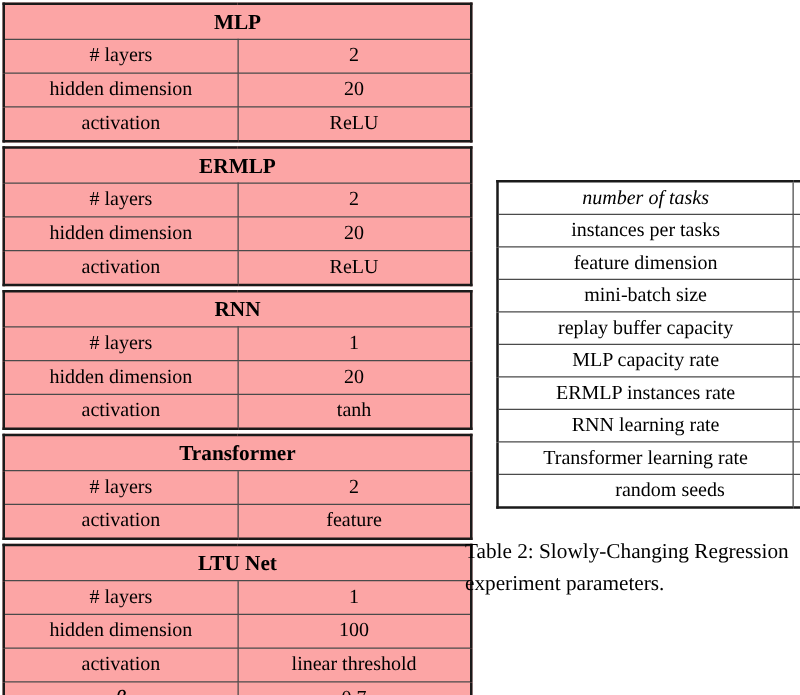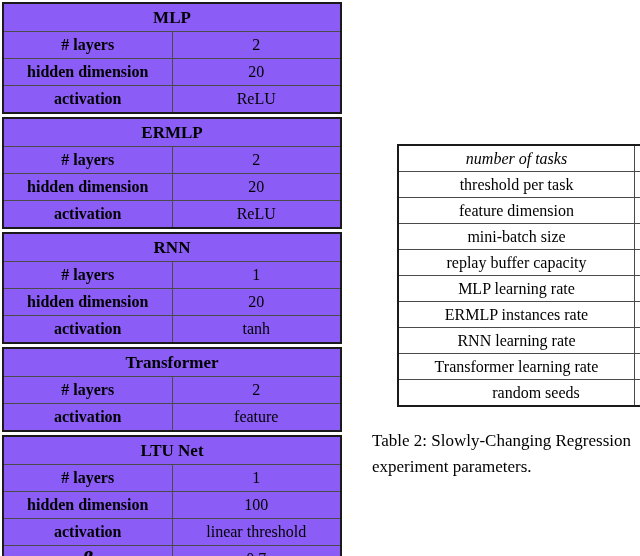"MLP" table.param-table { background: #8b5cf6 -> #fca5a5; width: 340px -> 376px }
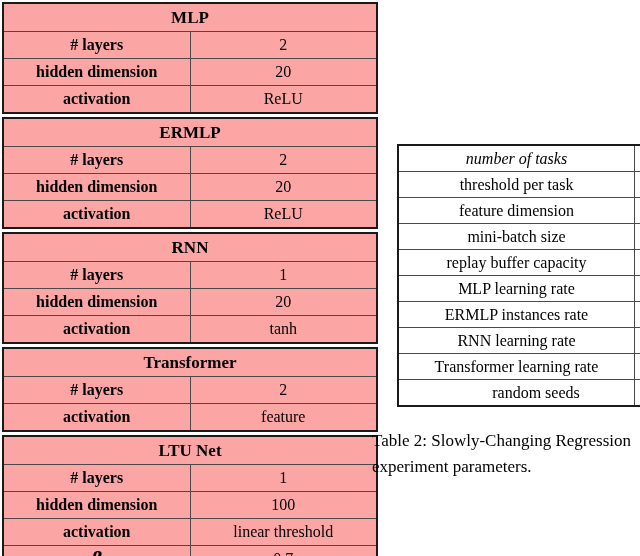"# layers" table.param-table tr.data-row td.cell-label { font-weight: bold -> none }
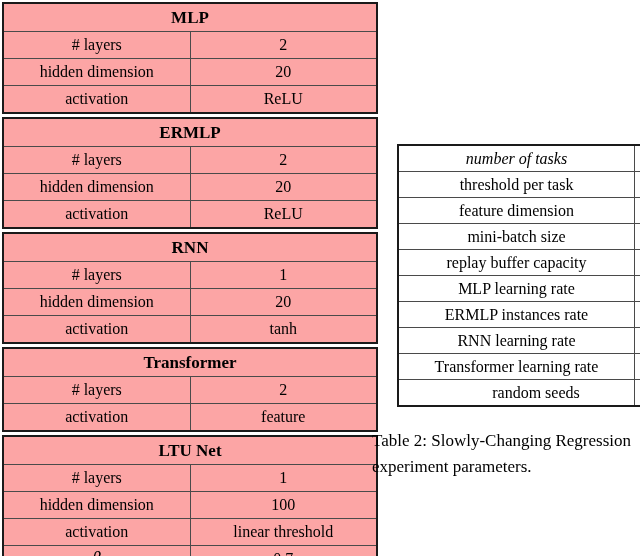"threshold per task" td.exp-label { text: threshold per task -> instances per tasks }
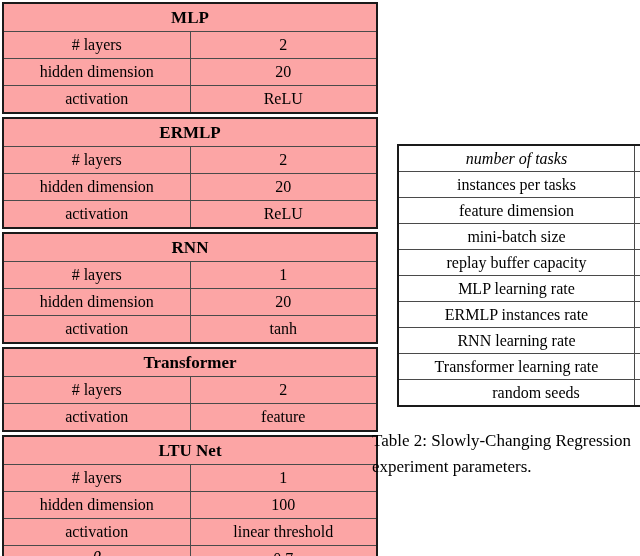"MLP learning rate" td.exp-label { text: learning -> capacity }
